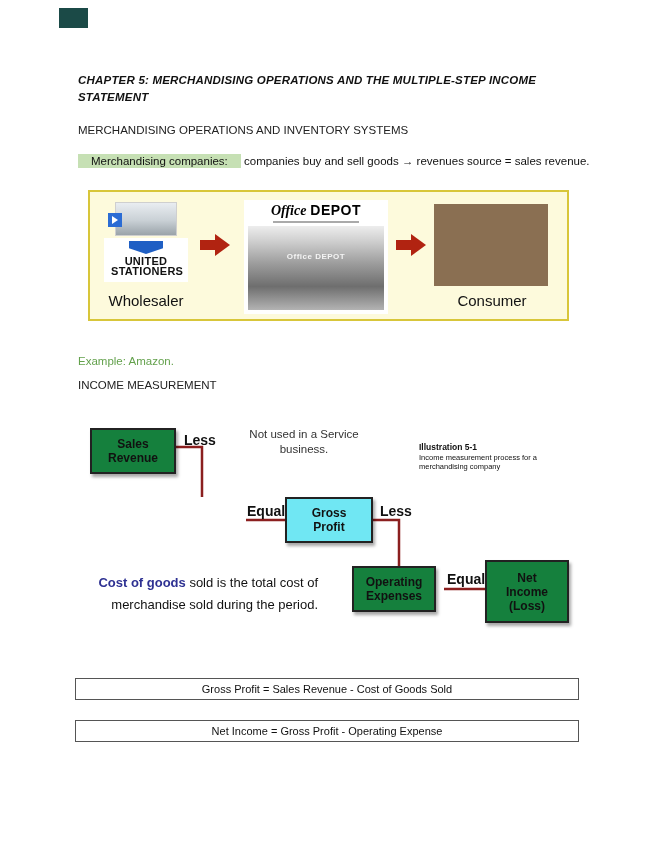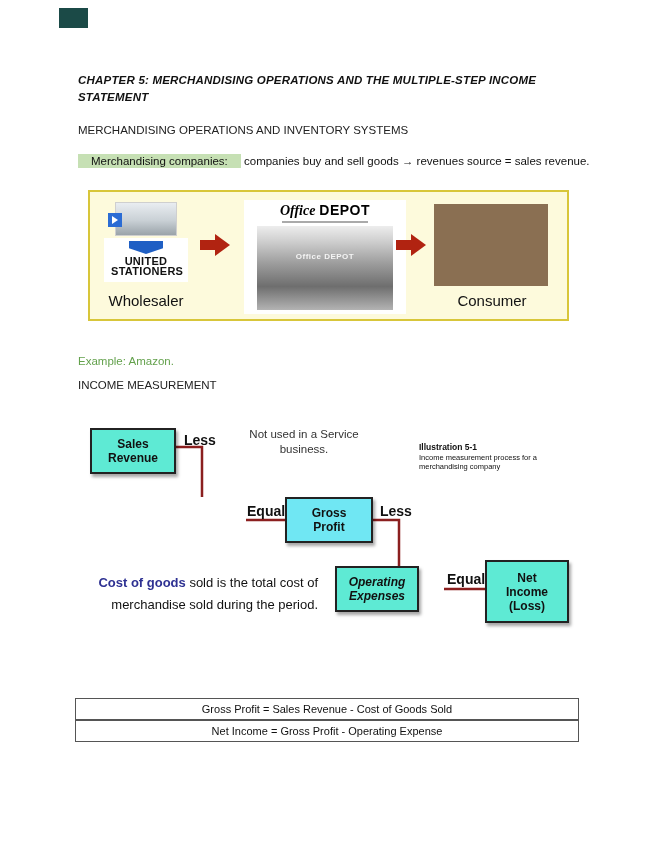"Office DEPOT" .od-group { width: 162px -> 144px }
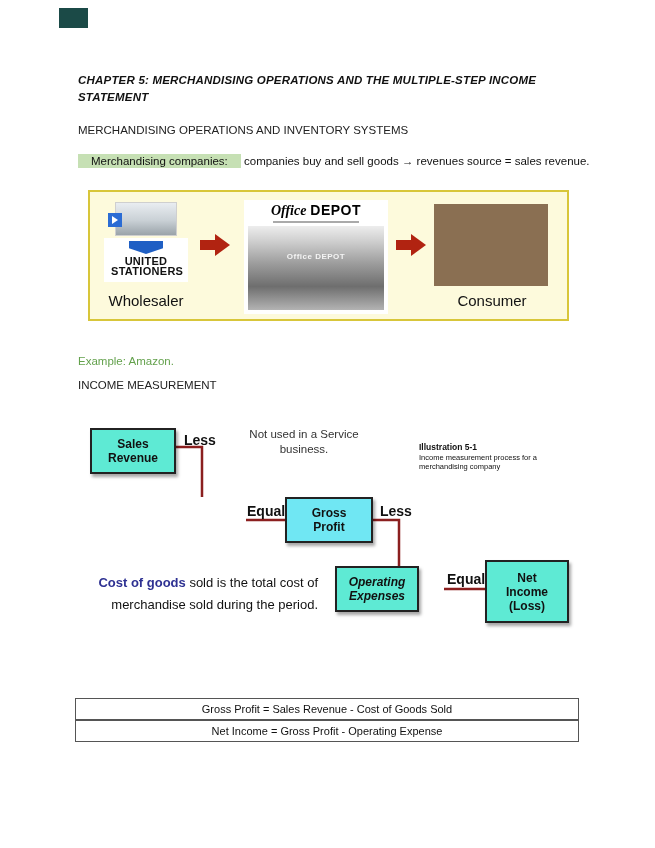"Sales Revenue" .tan { background: #5eead4 -> #15803d }
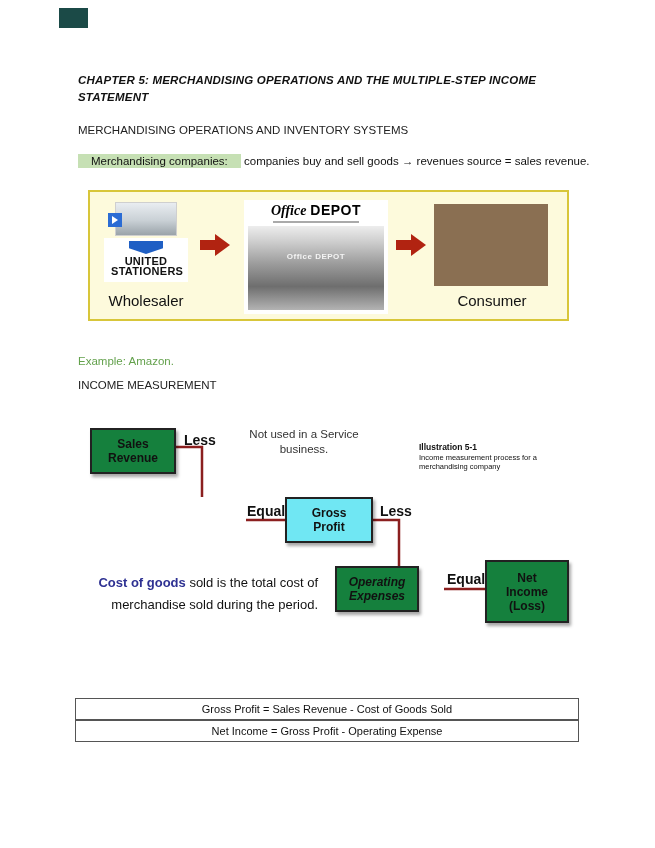"Operating Expenses" .box-opex { font-style: italic -> none; left: 335px -> 352px }
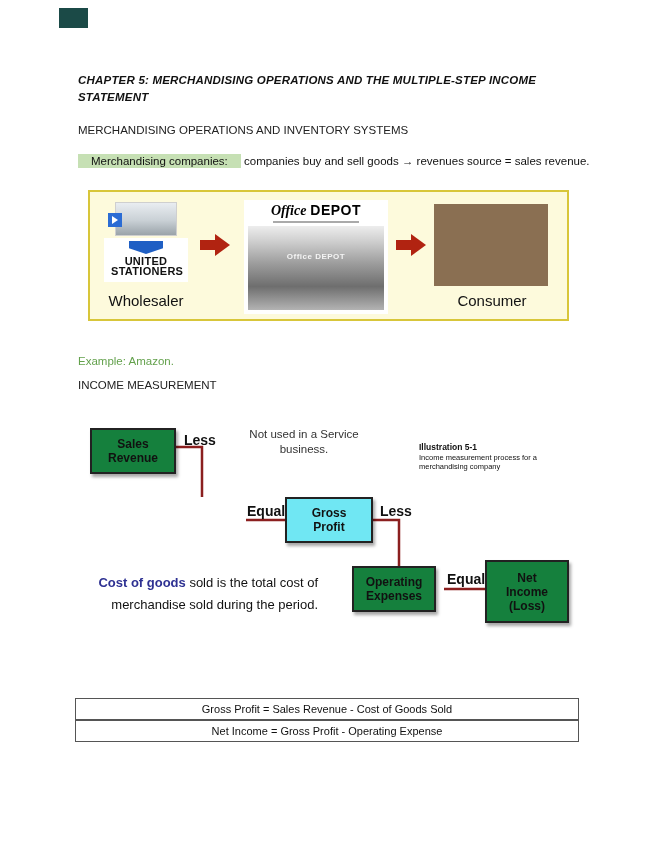"Gross Profit = Sales Revenue" .formula.f1 { margin-top: 20px -> none }
